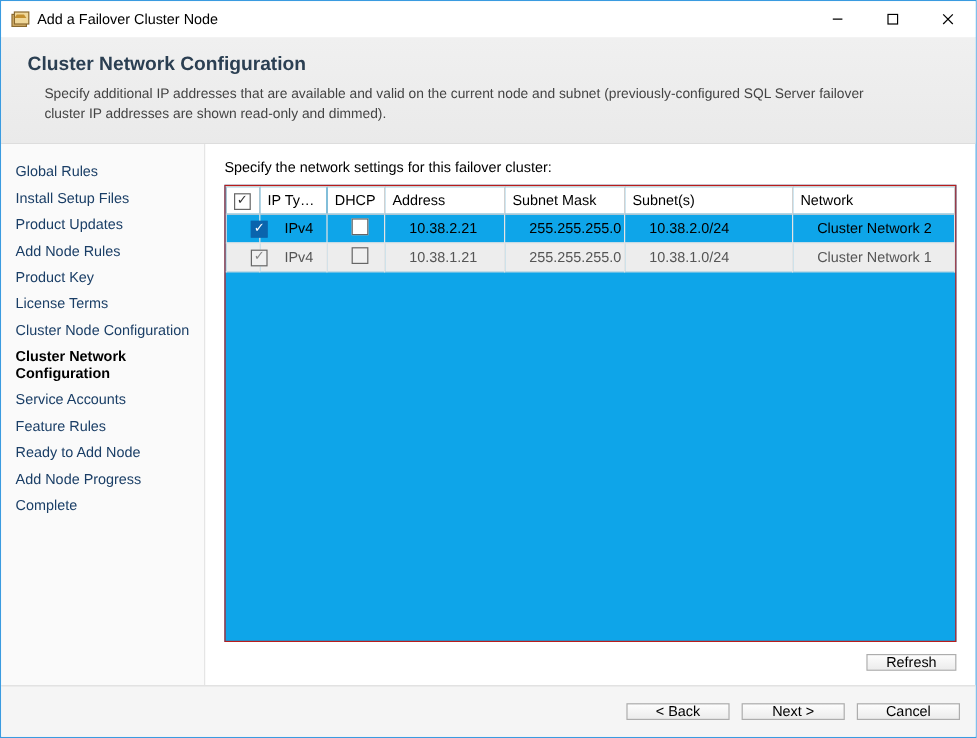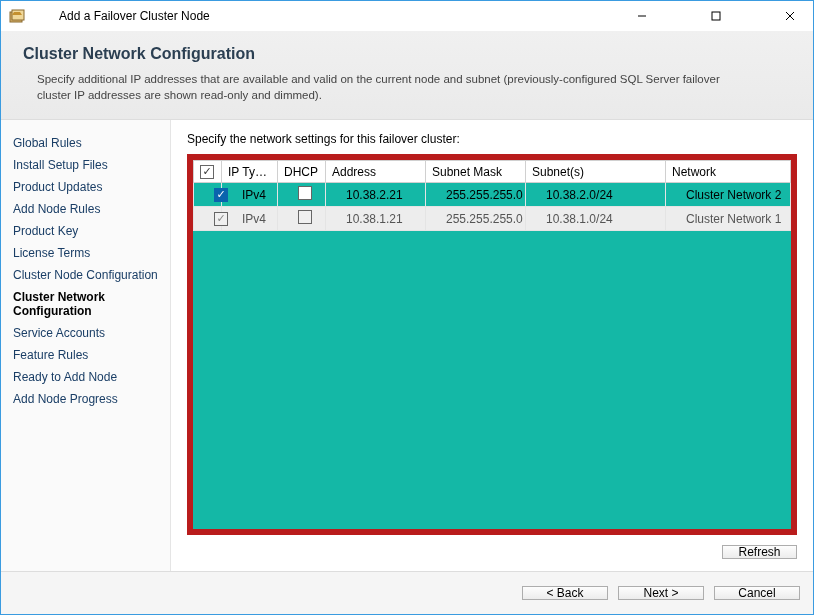"Add a Failover Cluster Node" .titlebar { gap: 28px -> none }
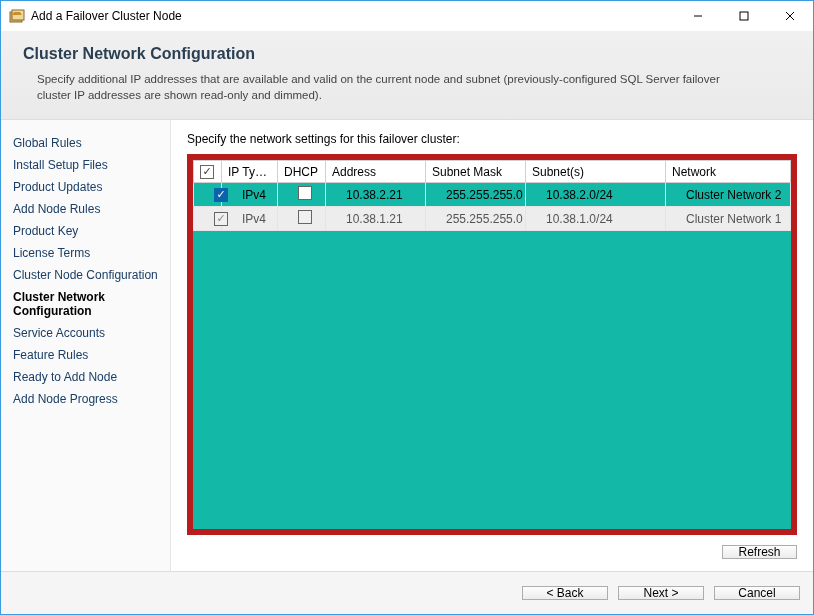"IP Ty…" .grid-wrap { background: #14b8a6 -> #0ea5e9; border: 6px solid #b91c1c -> 1px solid #b91c1c }
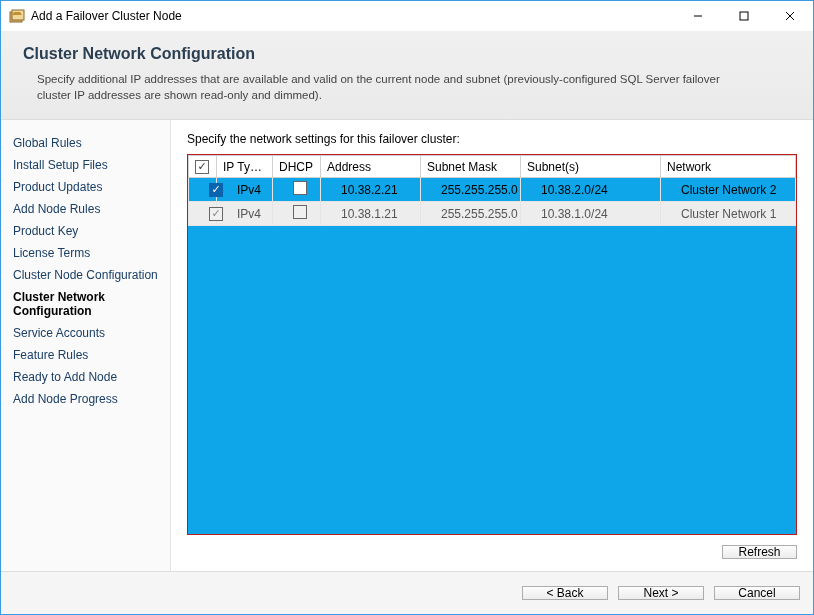"Complete" div.sidebar-item { html: none -> <div>Complete</div> }
